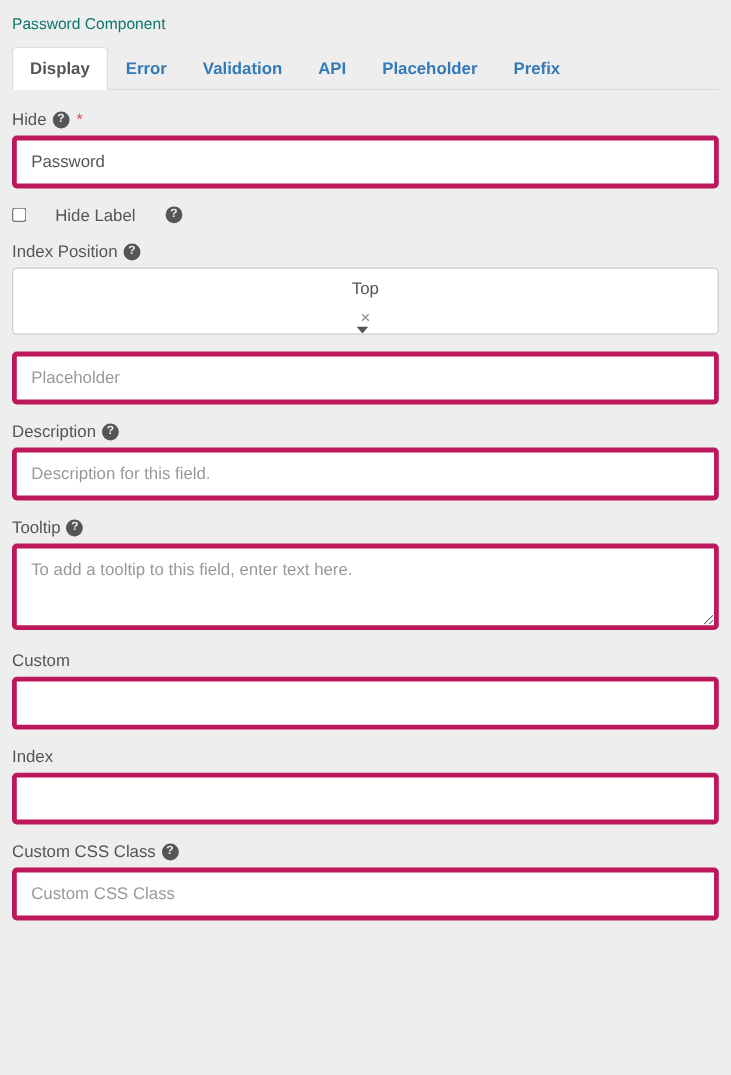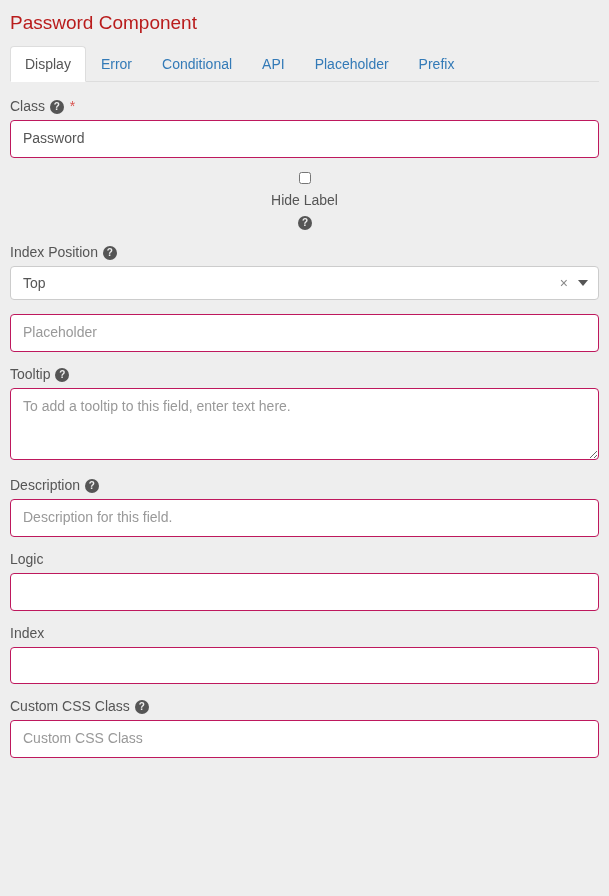"Password Component" .page-title { color: #b91c1c -> #0f766e; font-size: 19px -> 13px }
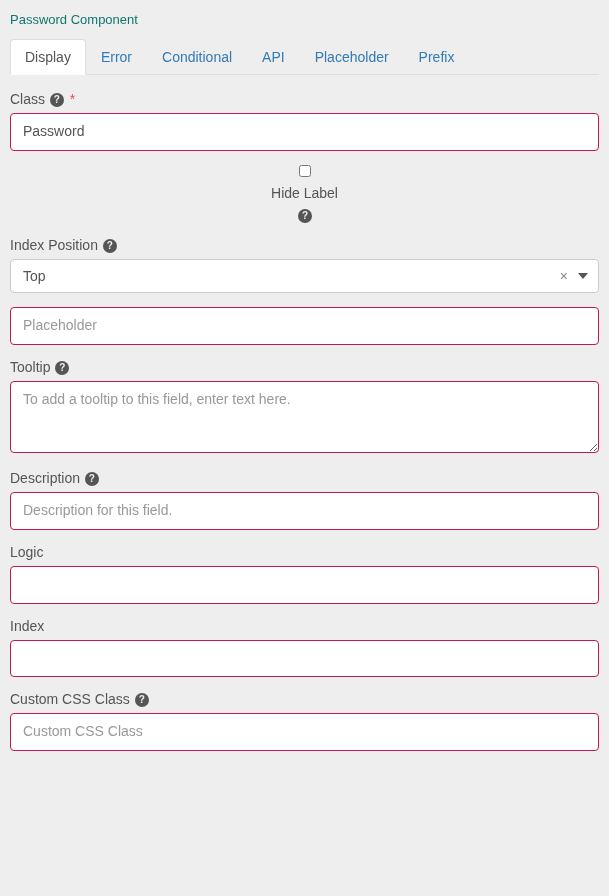"Display" .tab { font-weight: none -> bold }
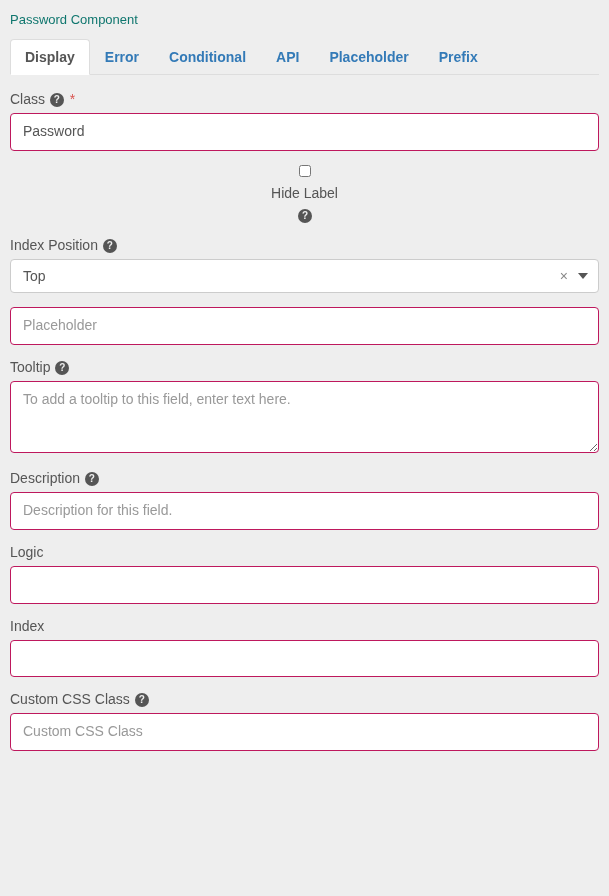"Conditional" div.tab { text: Conditional -> Validation }
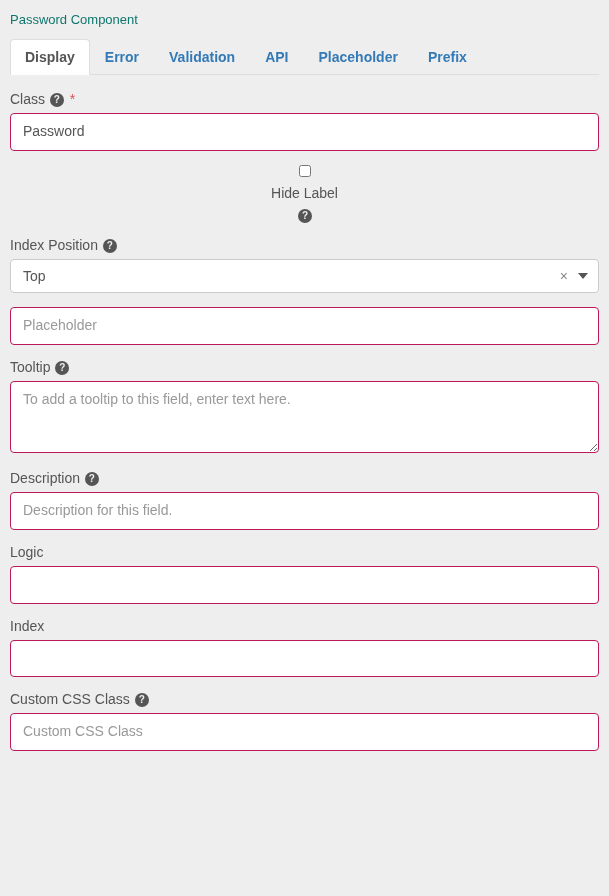"Class" span { text: Class -> Hide }
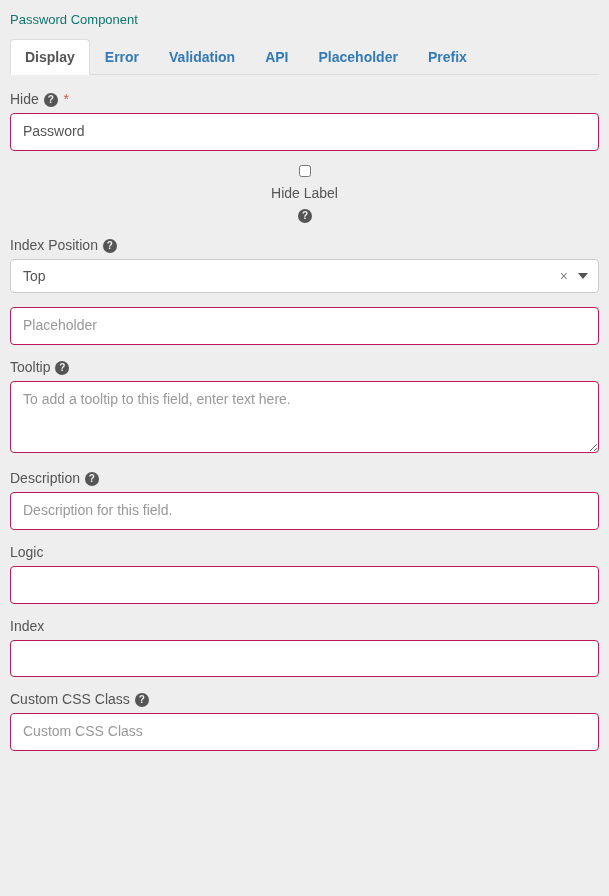"Password" .form-control { border: 1px solid #be185d -> 4px solid #be185d }
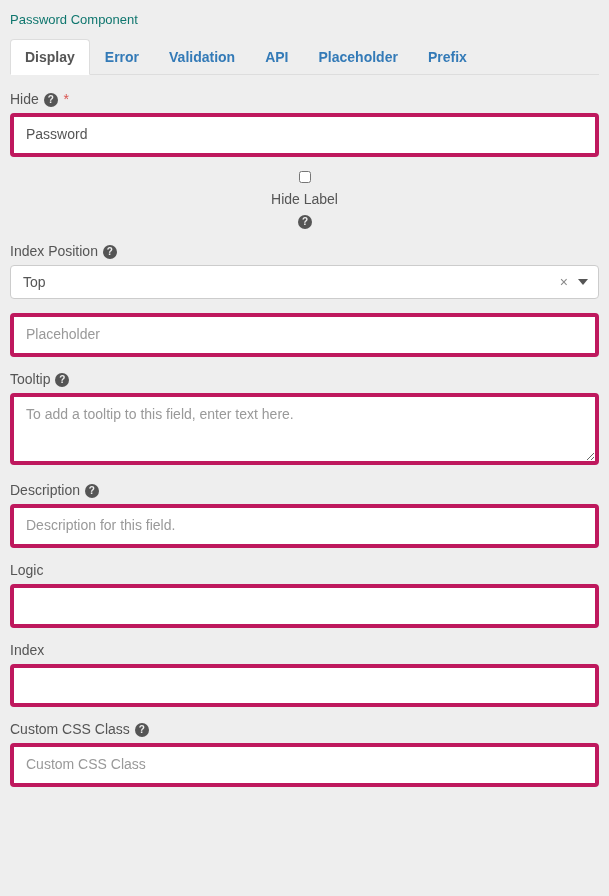"Hide Label" .checkbox-row { flex-direction: column -> none; gap: 8px -> 24px }
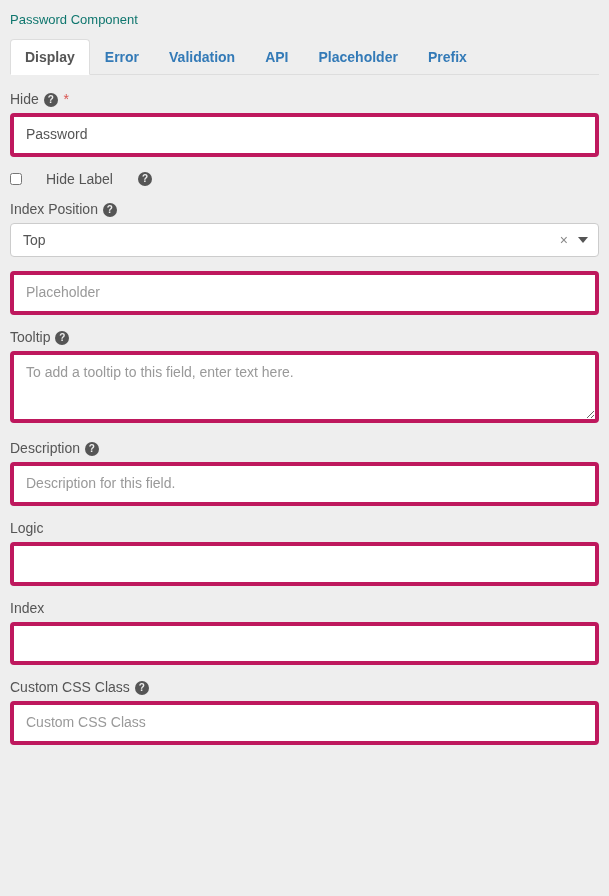"Top" .select-wrapper { flex-direction: none -> column }
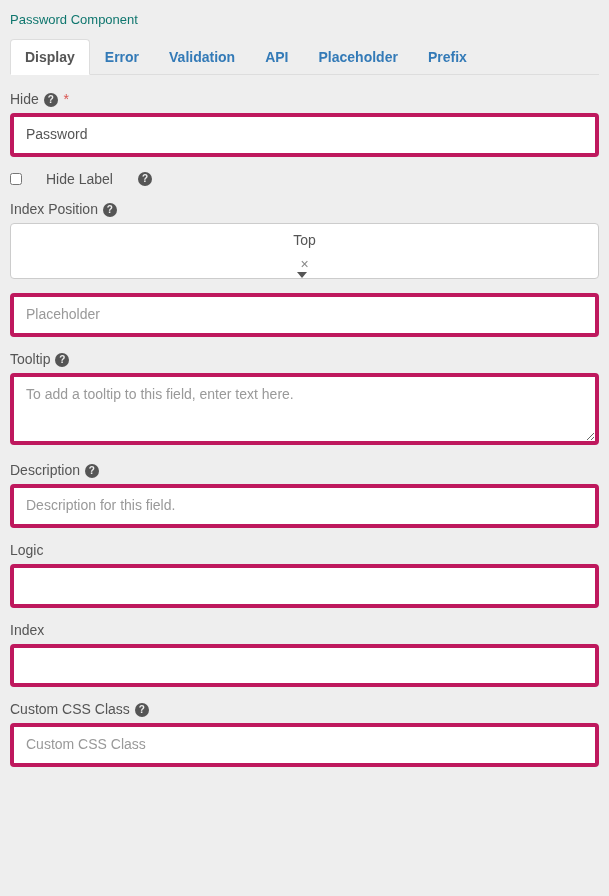"Tooltip ?" div.form-group { order: before "Description ?" -> after "Description ?" }
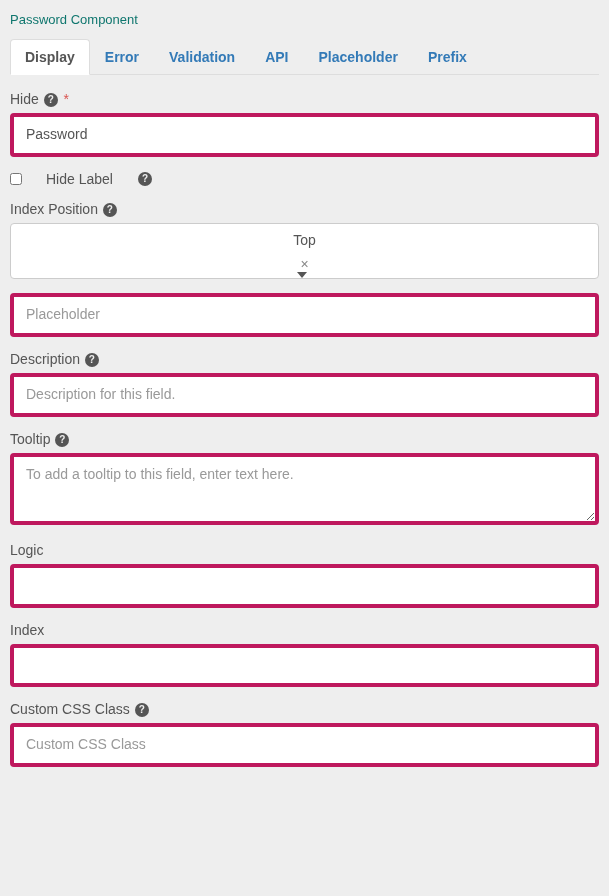"Logic" span { text: Logic -> Custom }
